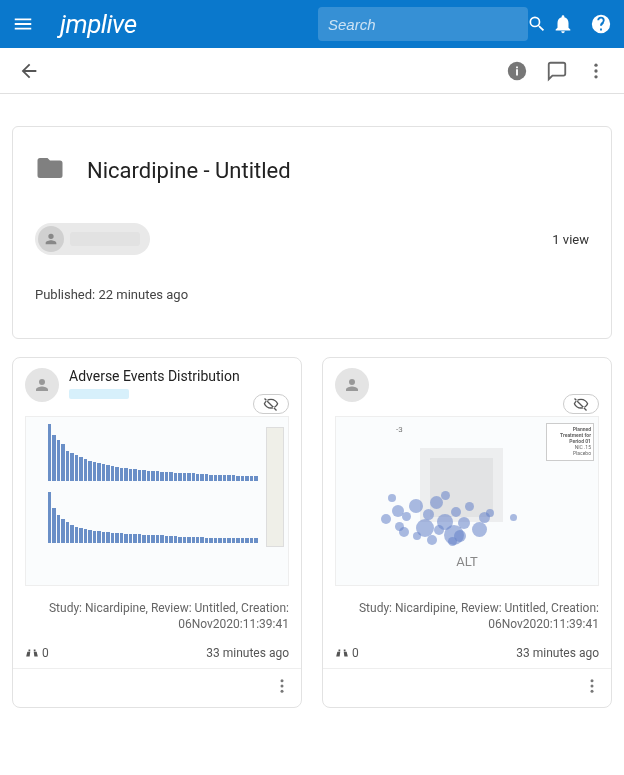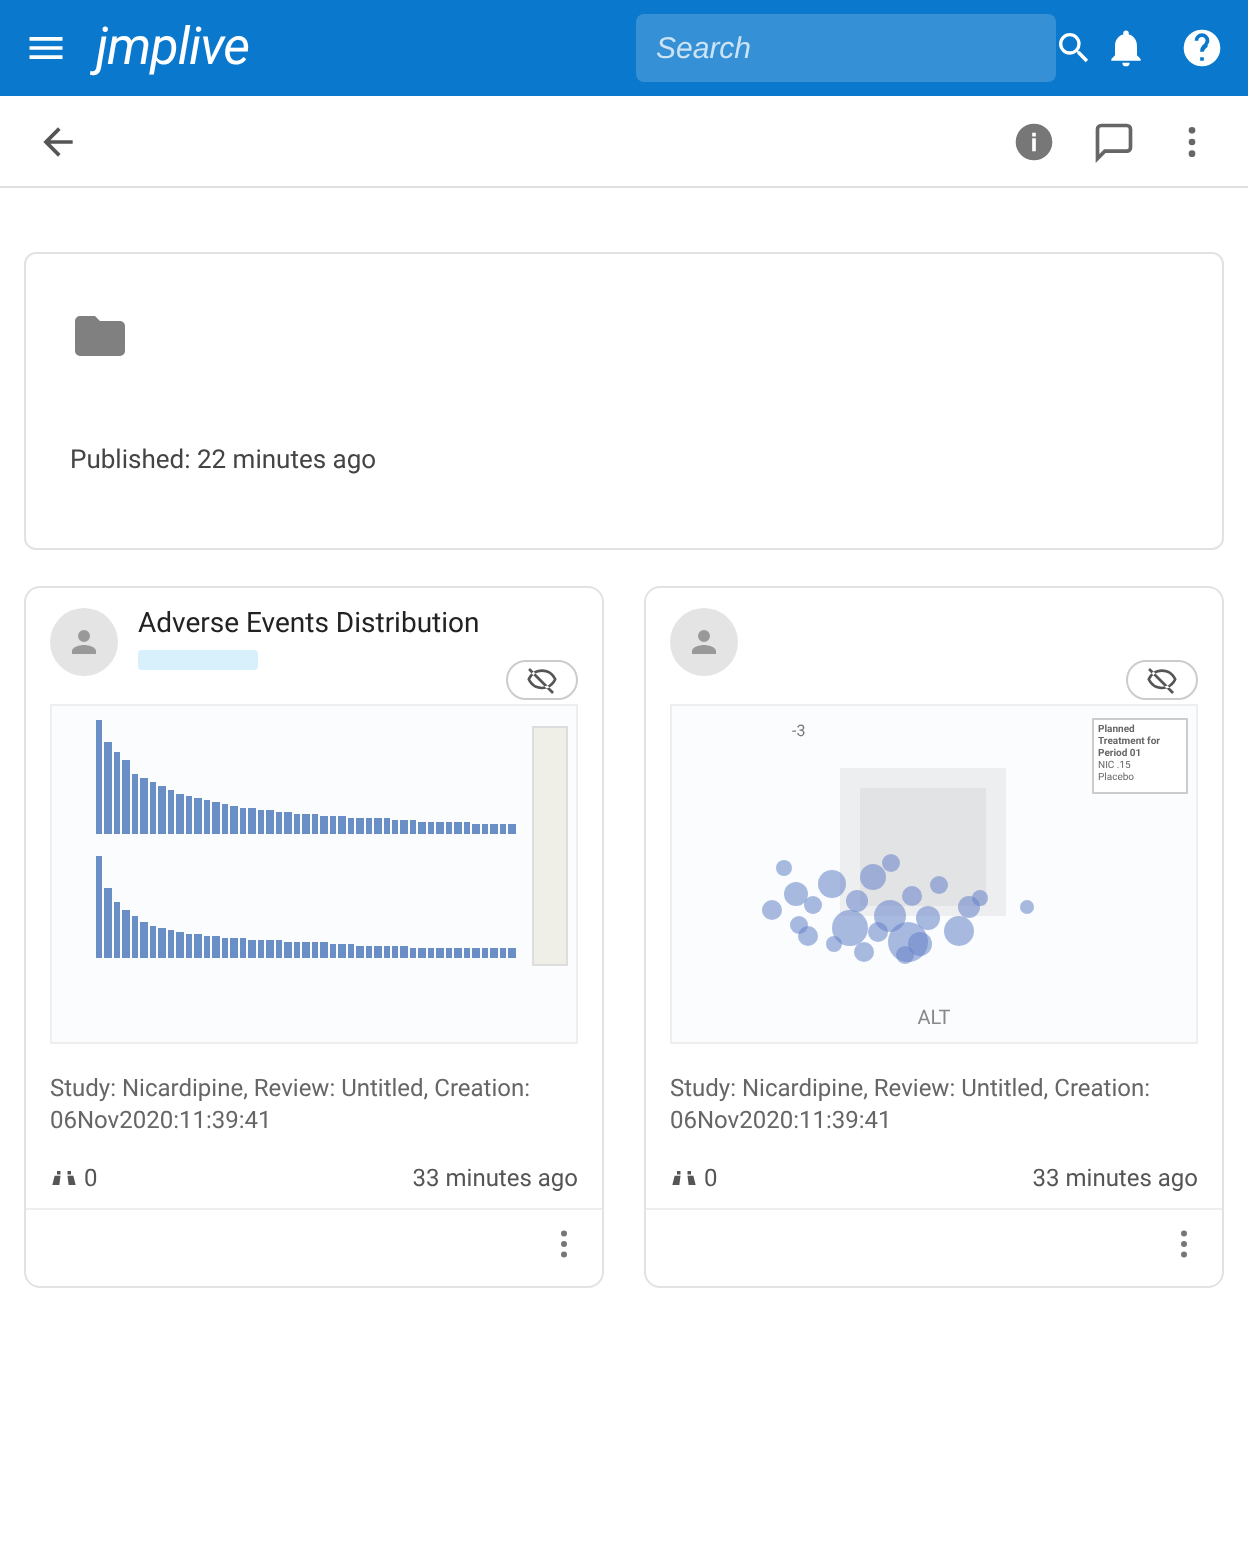"jmplive" .logo { margin-left: 4px -> 16px }
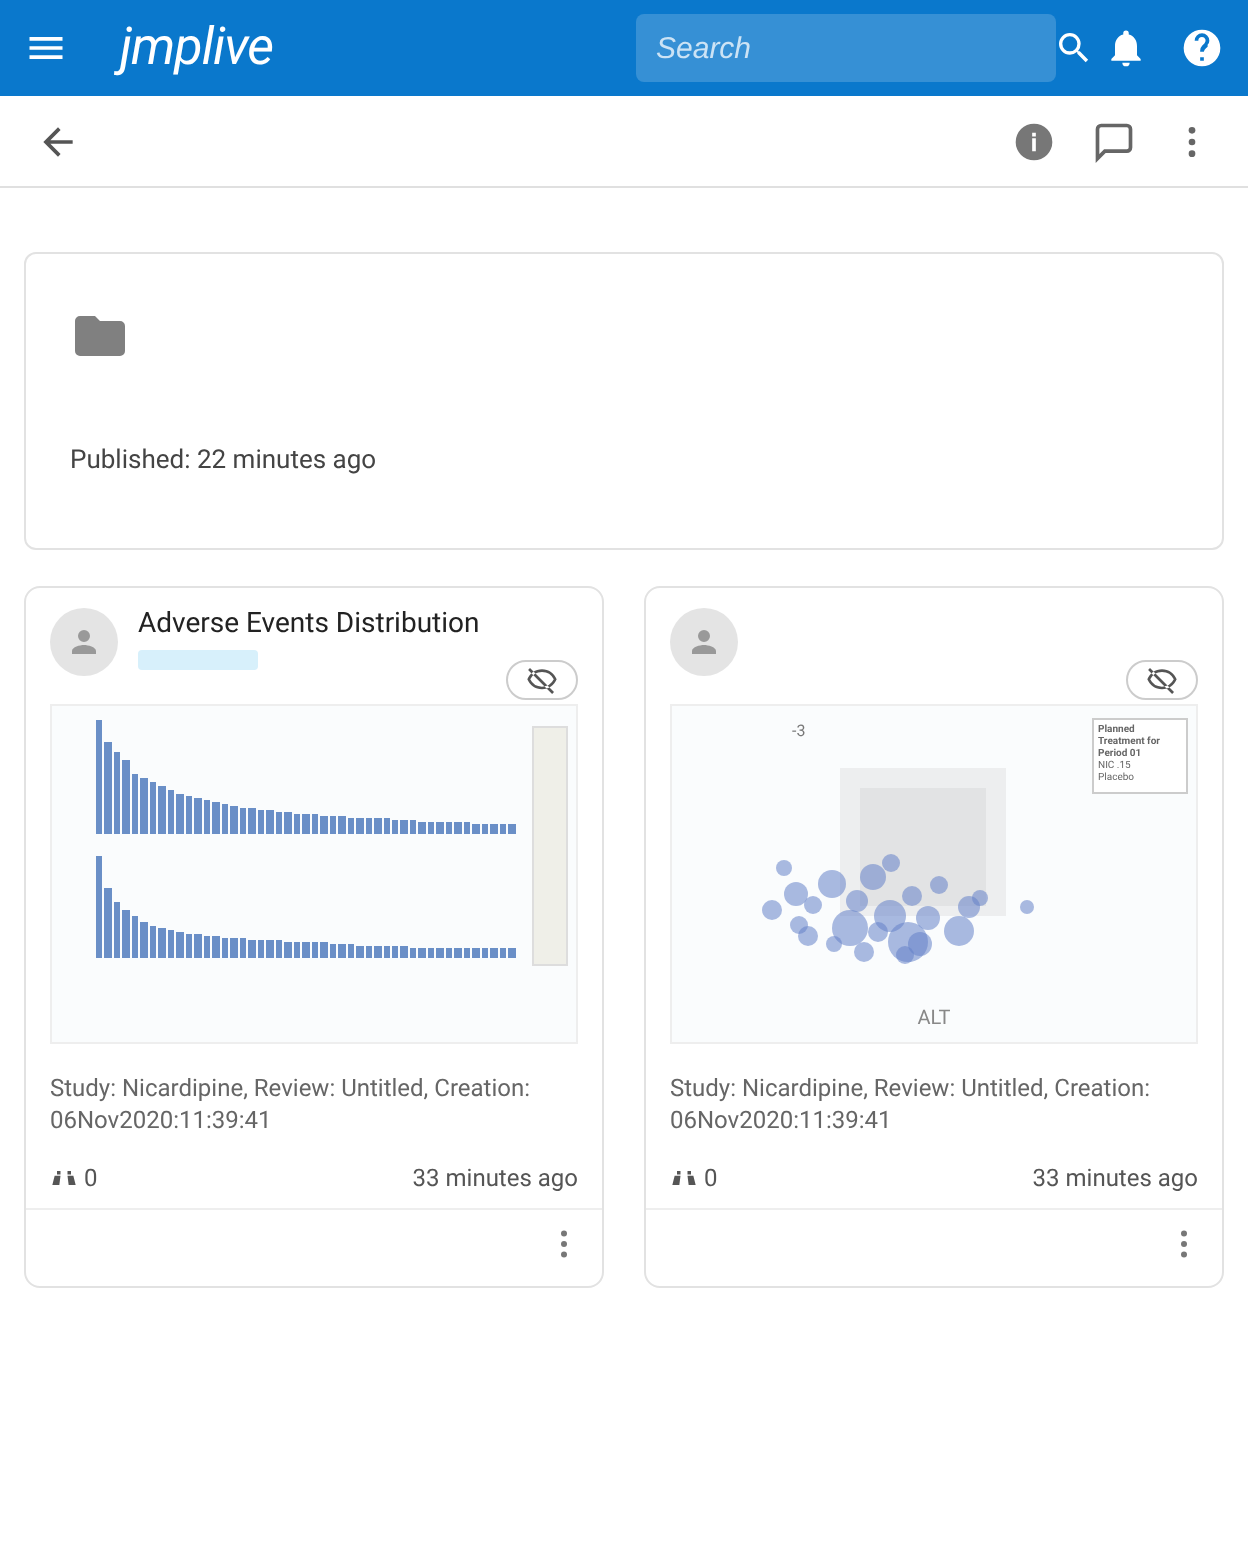"Nicardipine - Untitled" div.page-title { html: none -> <div>Nicardipine - Untitled</div> }
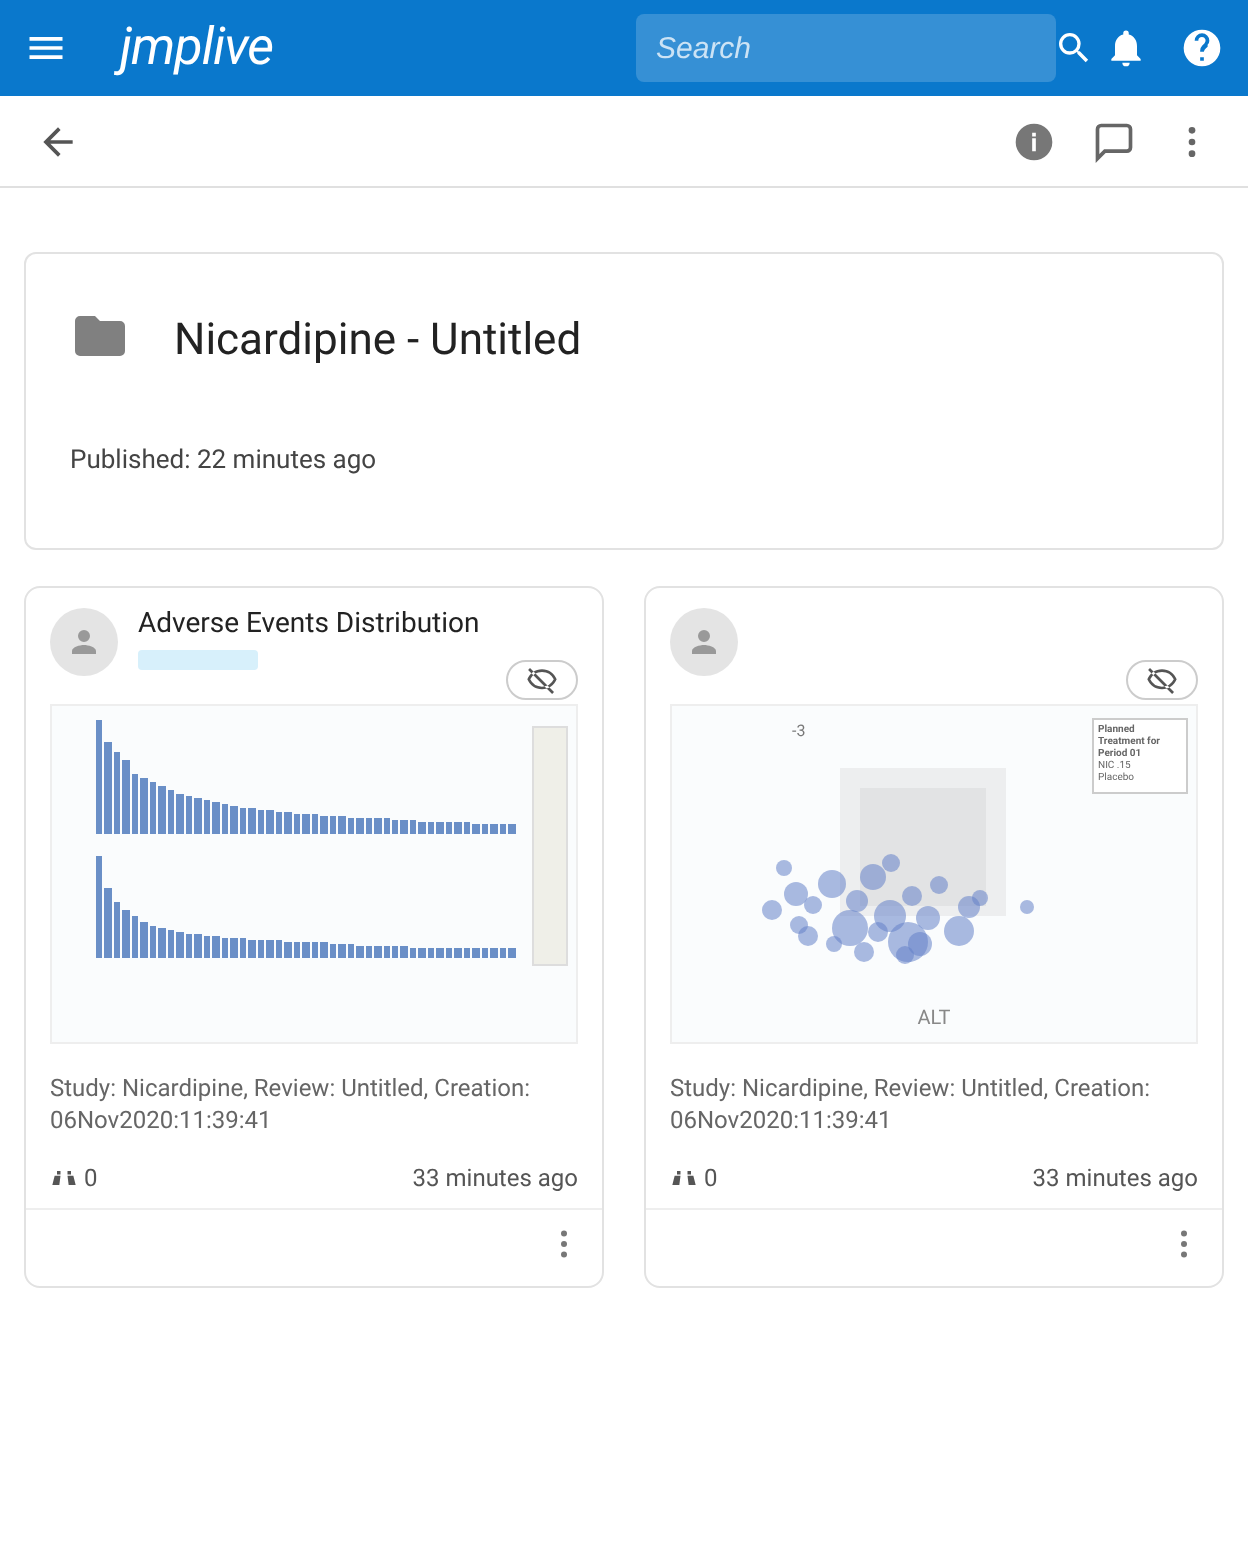"1 view" div.author-row { html: none -> <div> <div> <div> <svg> <path></path> </svg> </div> <div></div> </div> <div>1 view</div> </div> }
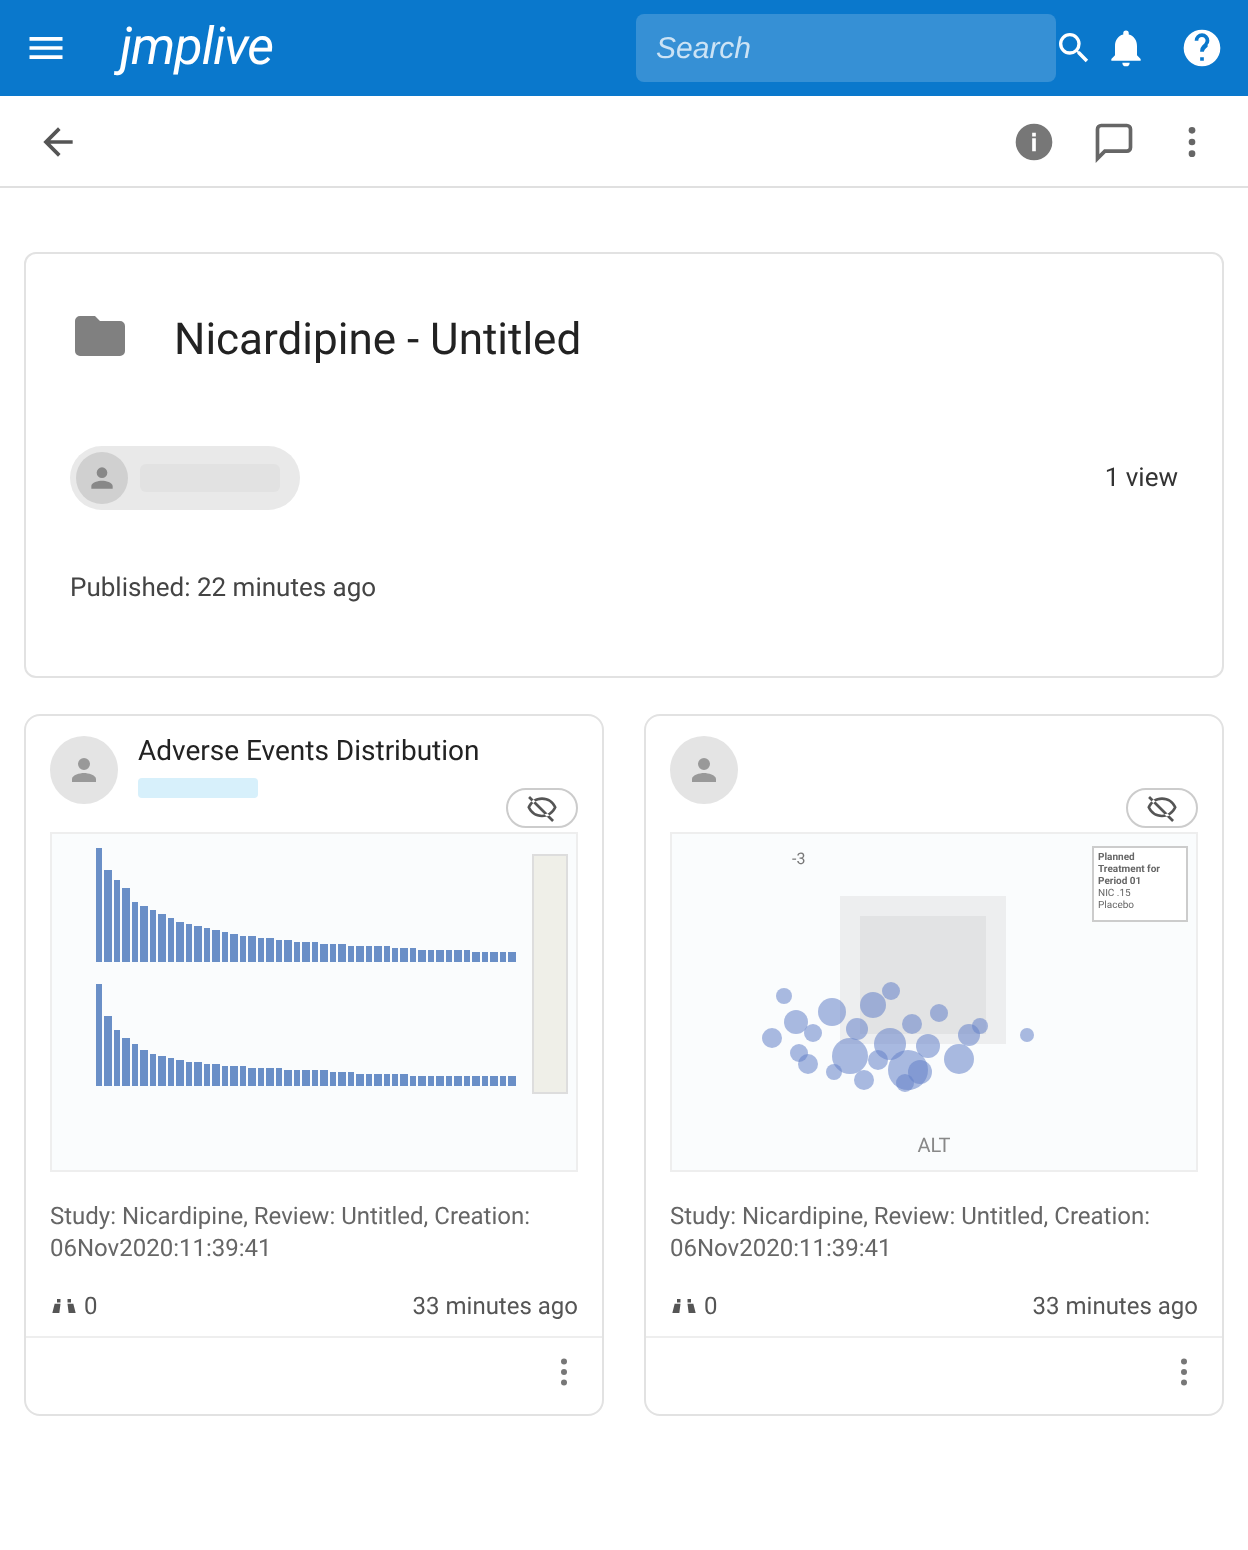"Adverse Events Distribution" .grid { text-align: none -> right }
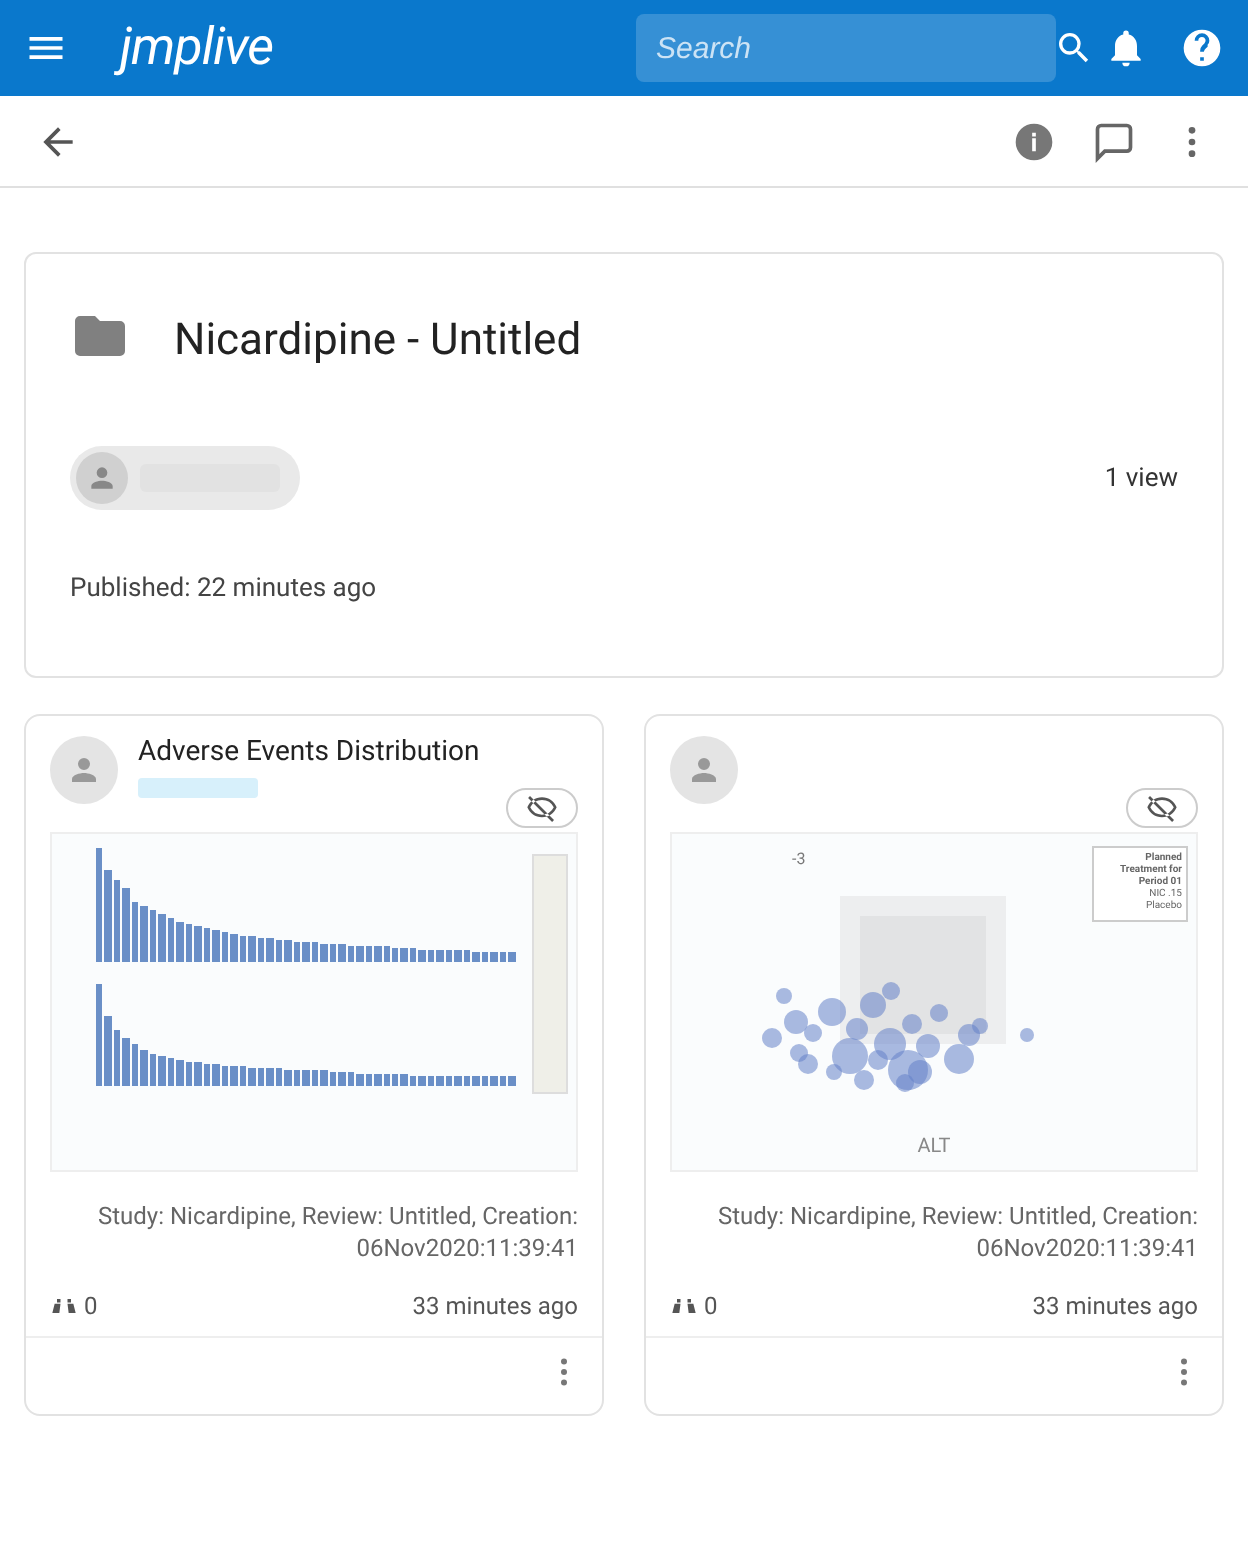"ALT" .axis-label-x { bottom: 6px -> 16px; font-size: 10px -> 13px }
